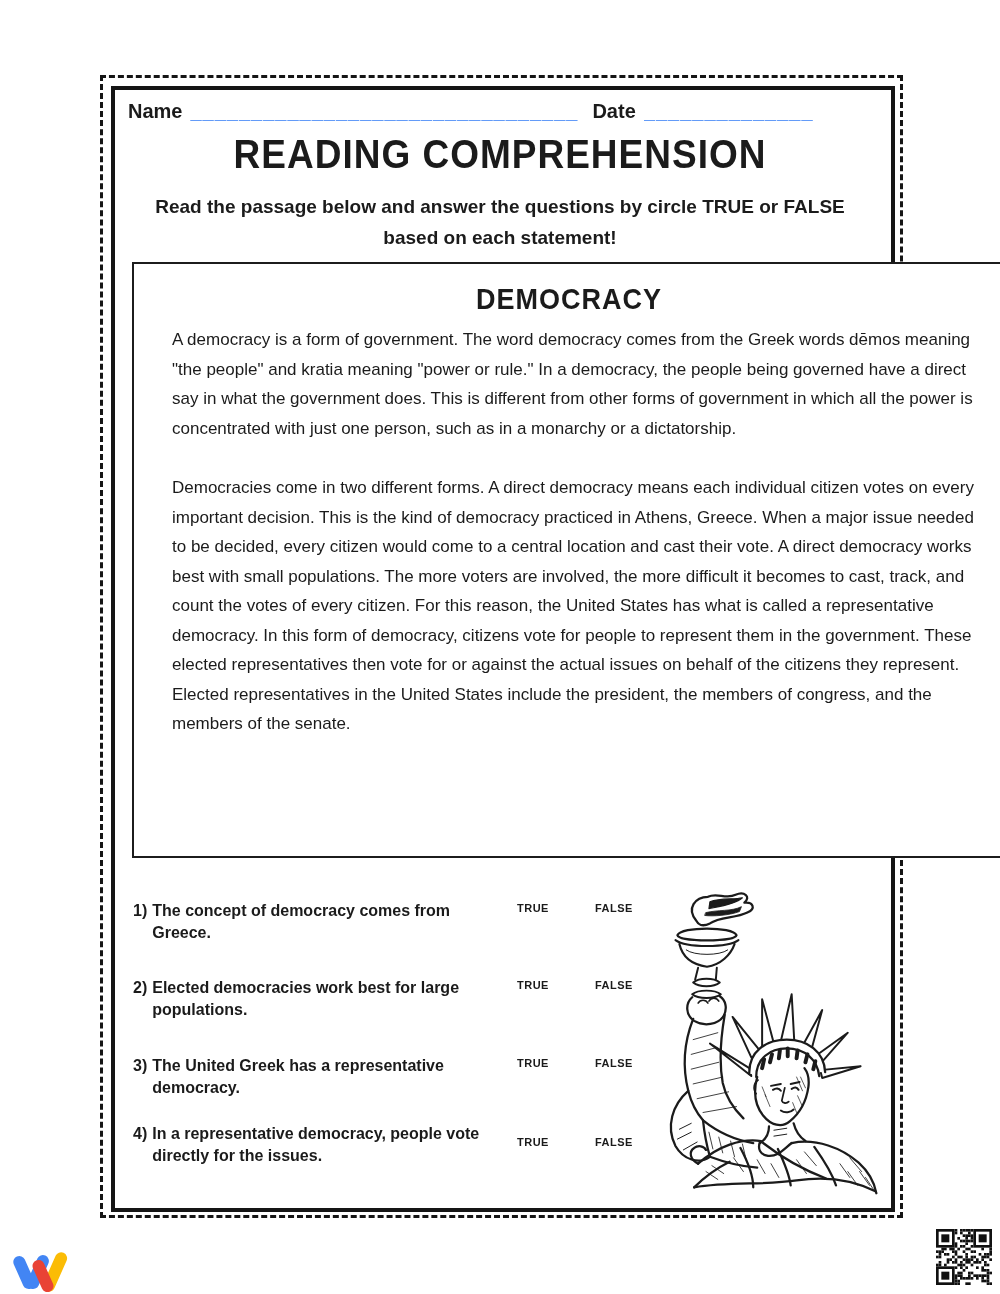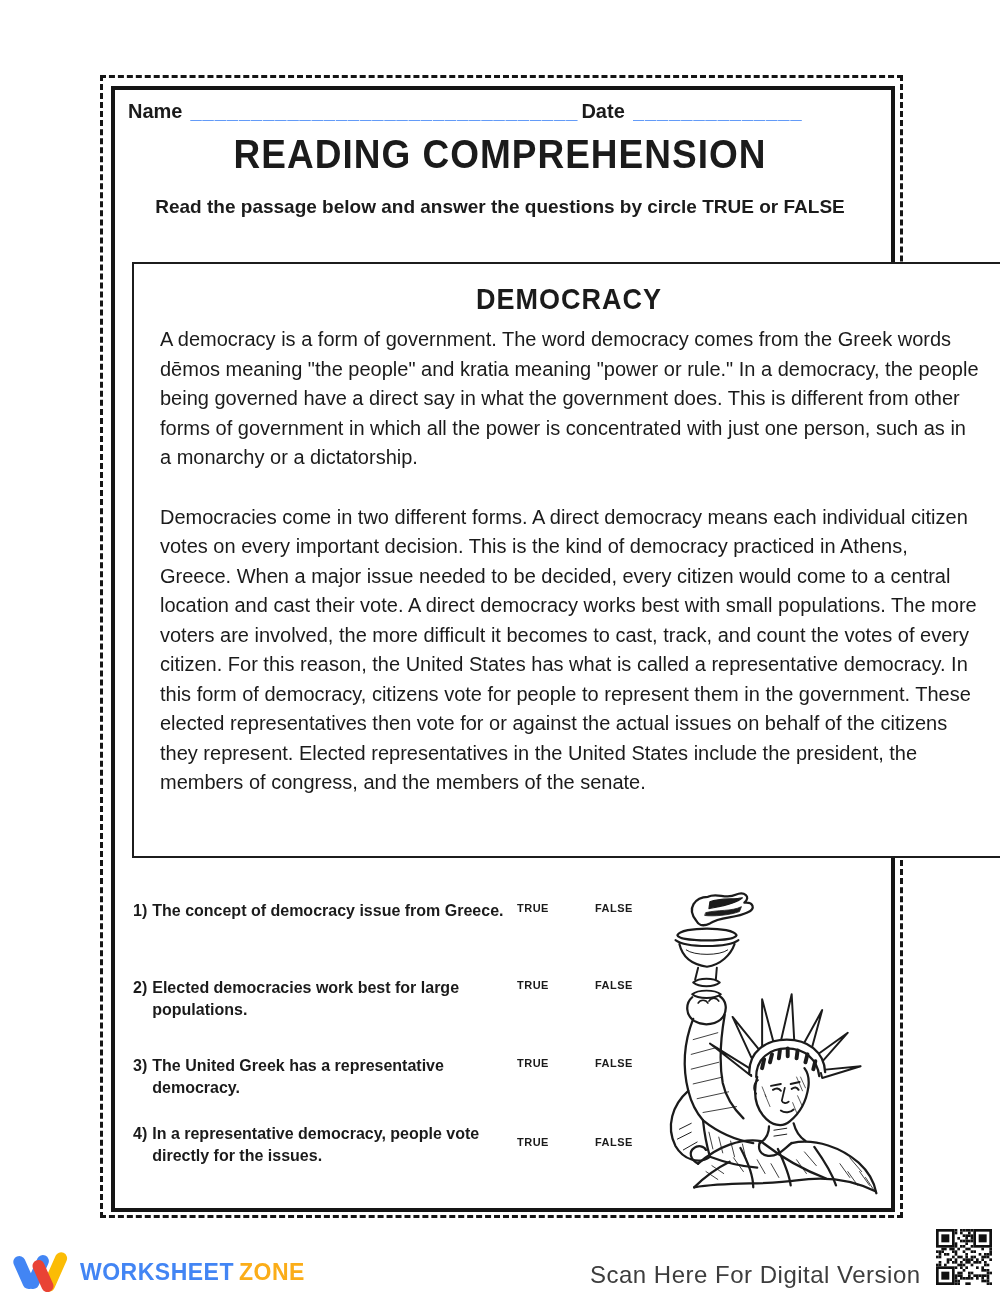"Date" .nd-date { margin-left: 3px -> 14px }
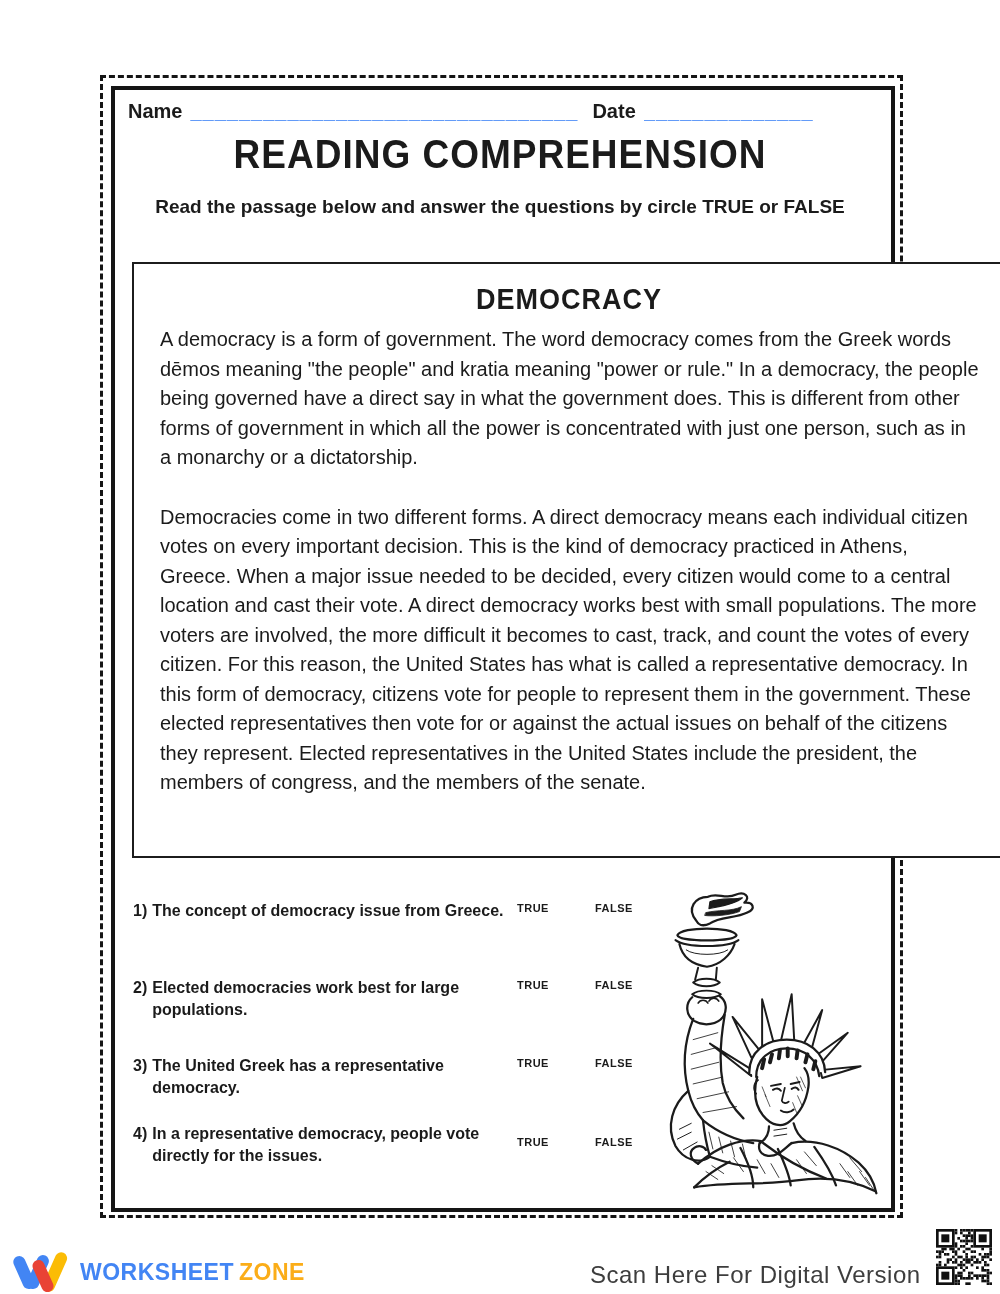"based on each statement!" div { html: none -> <div>based on each statement!</div> }
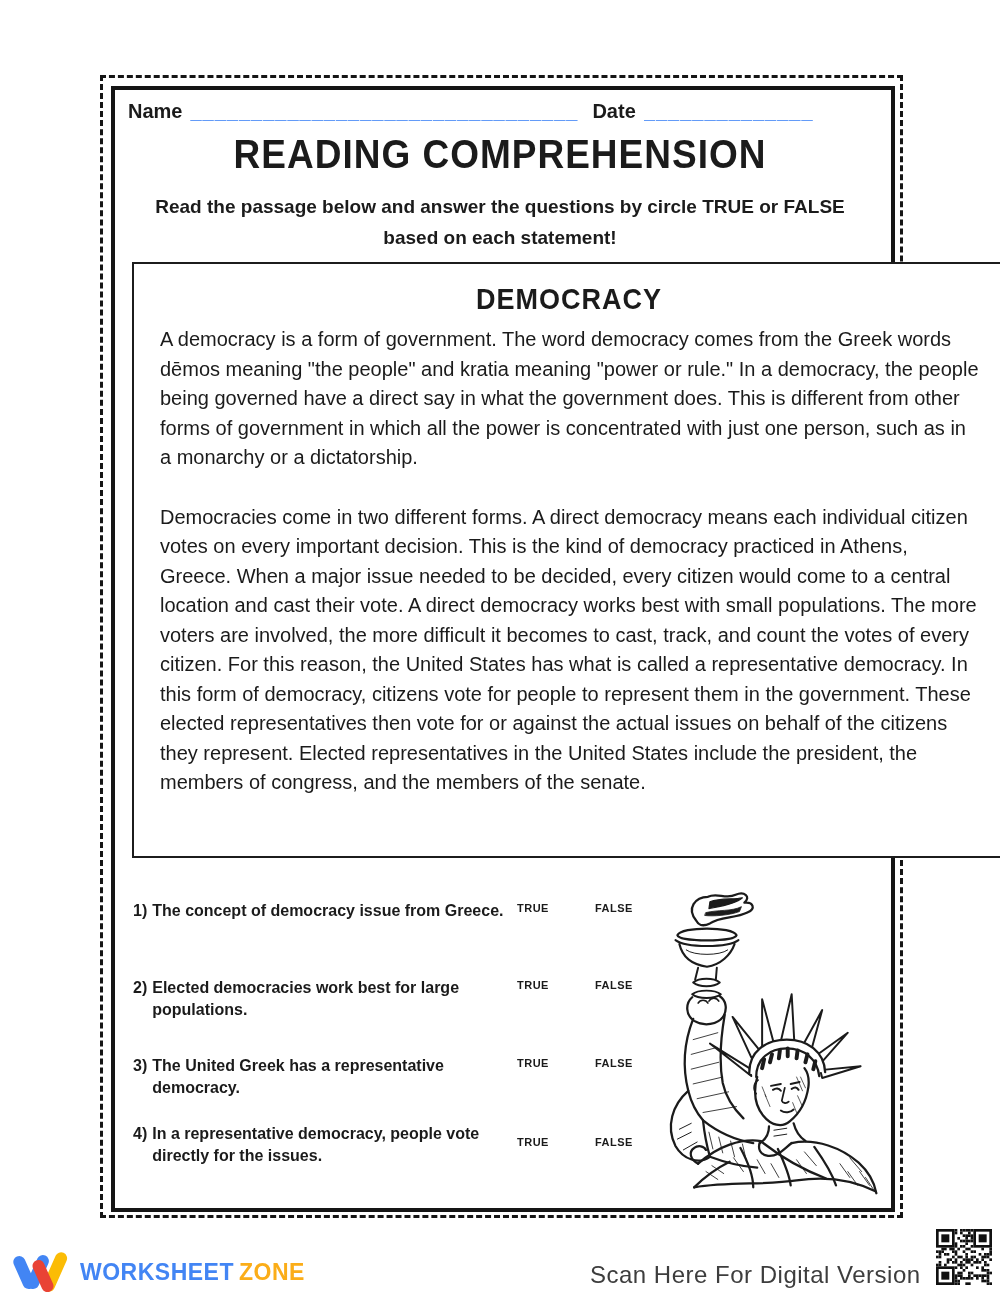"A democracy is a form" .passage-para { font-size: 20px -> 17px; margin: 0 0 30px 4px -> 0 0 30px 16px }
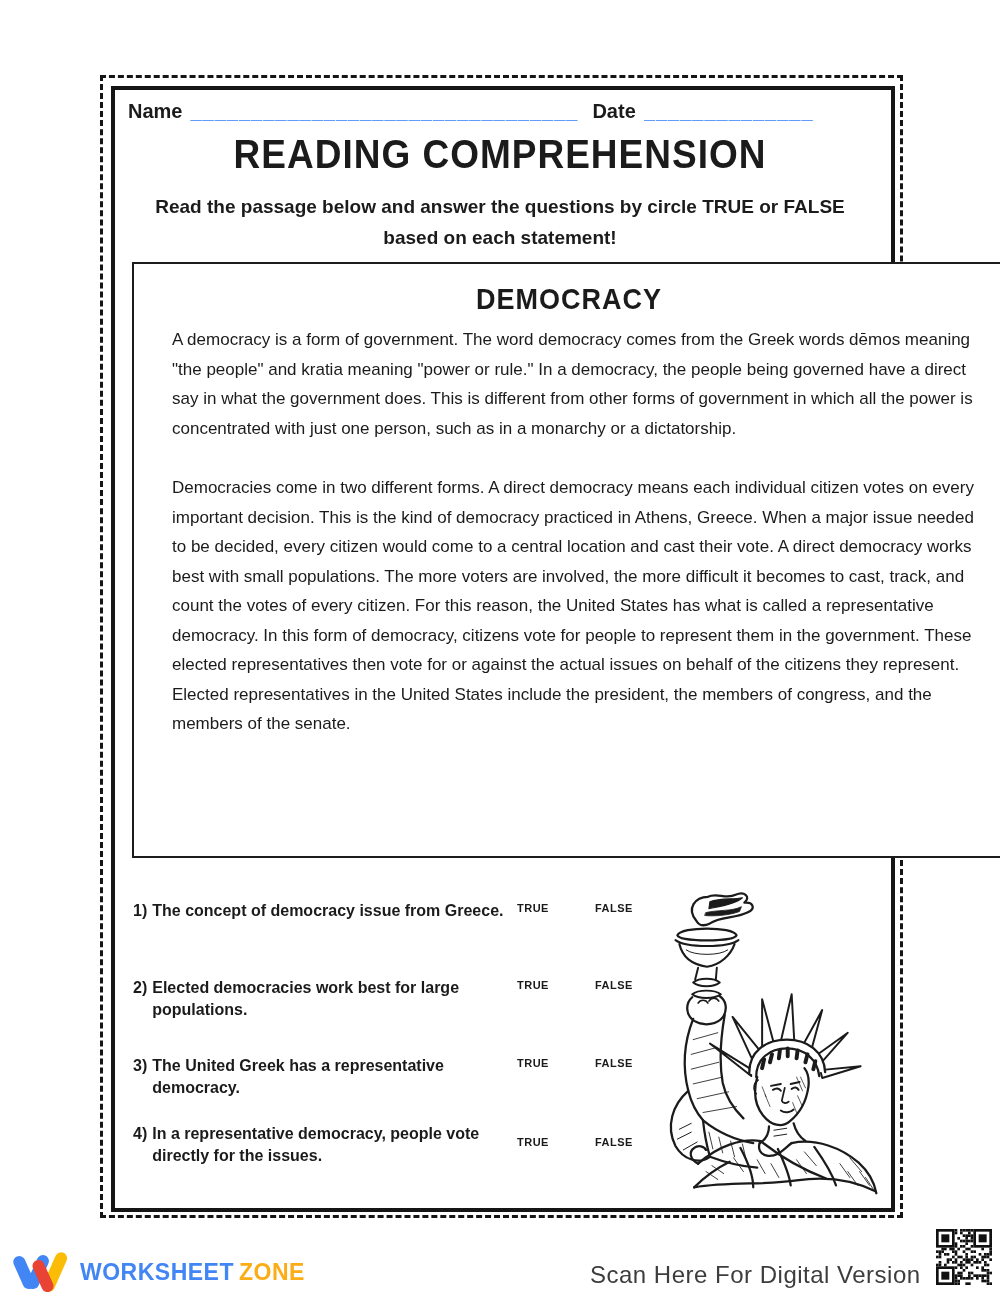"The concept of democracy issue" span { text: issue -> comes }
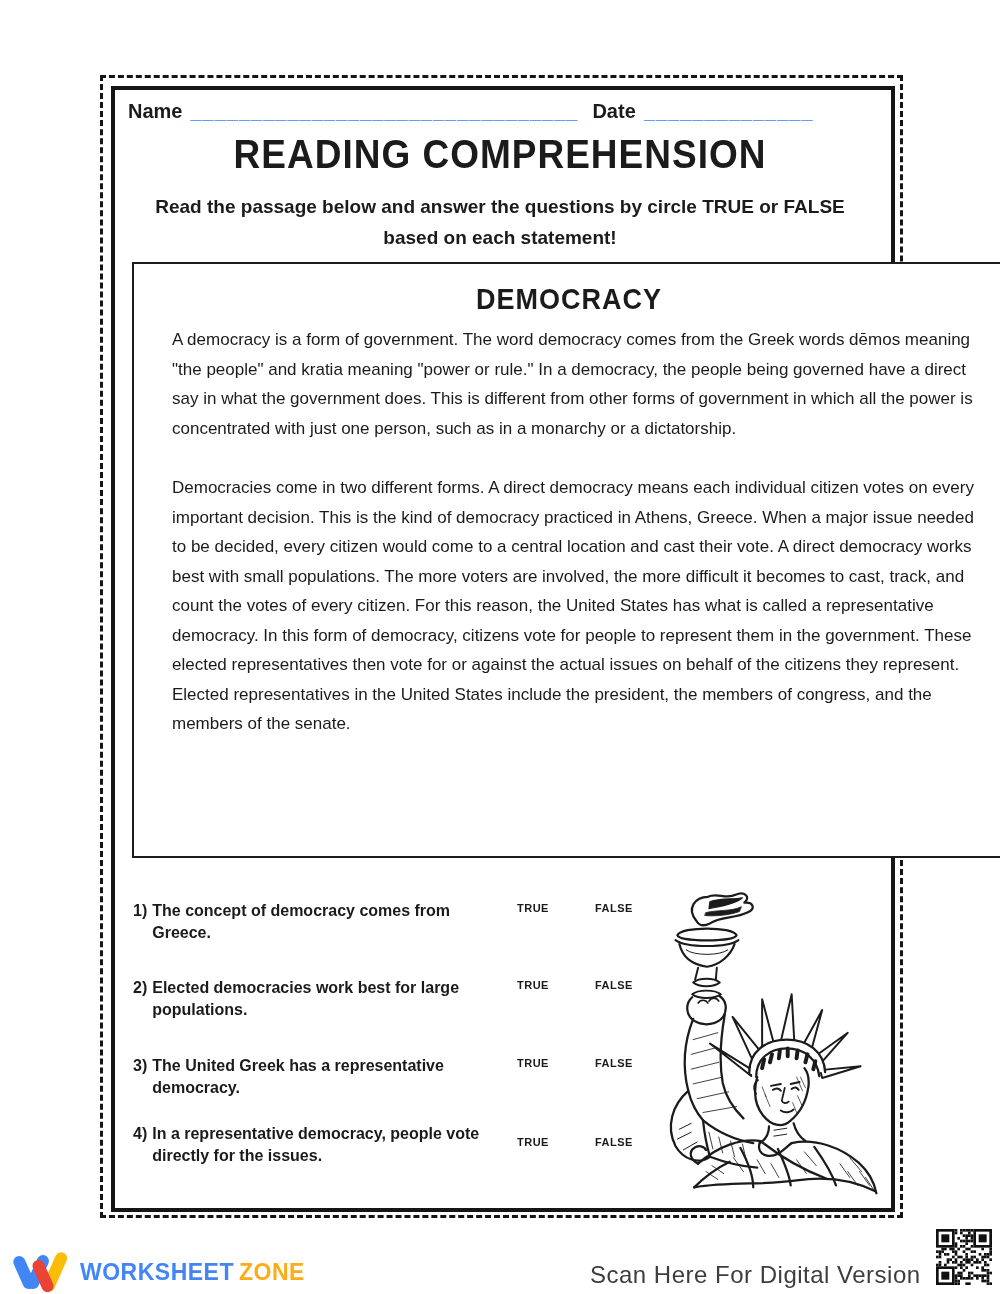"WORKSHEET ZONE" div.logo-text { html: <div> <span>WORKSHEET</span><span>ZONE</span> </div> -> none }
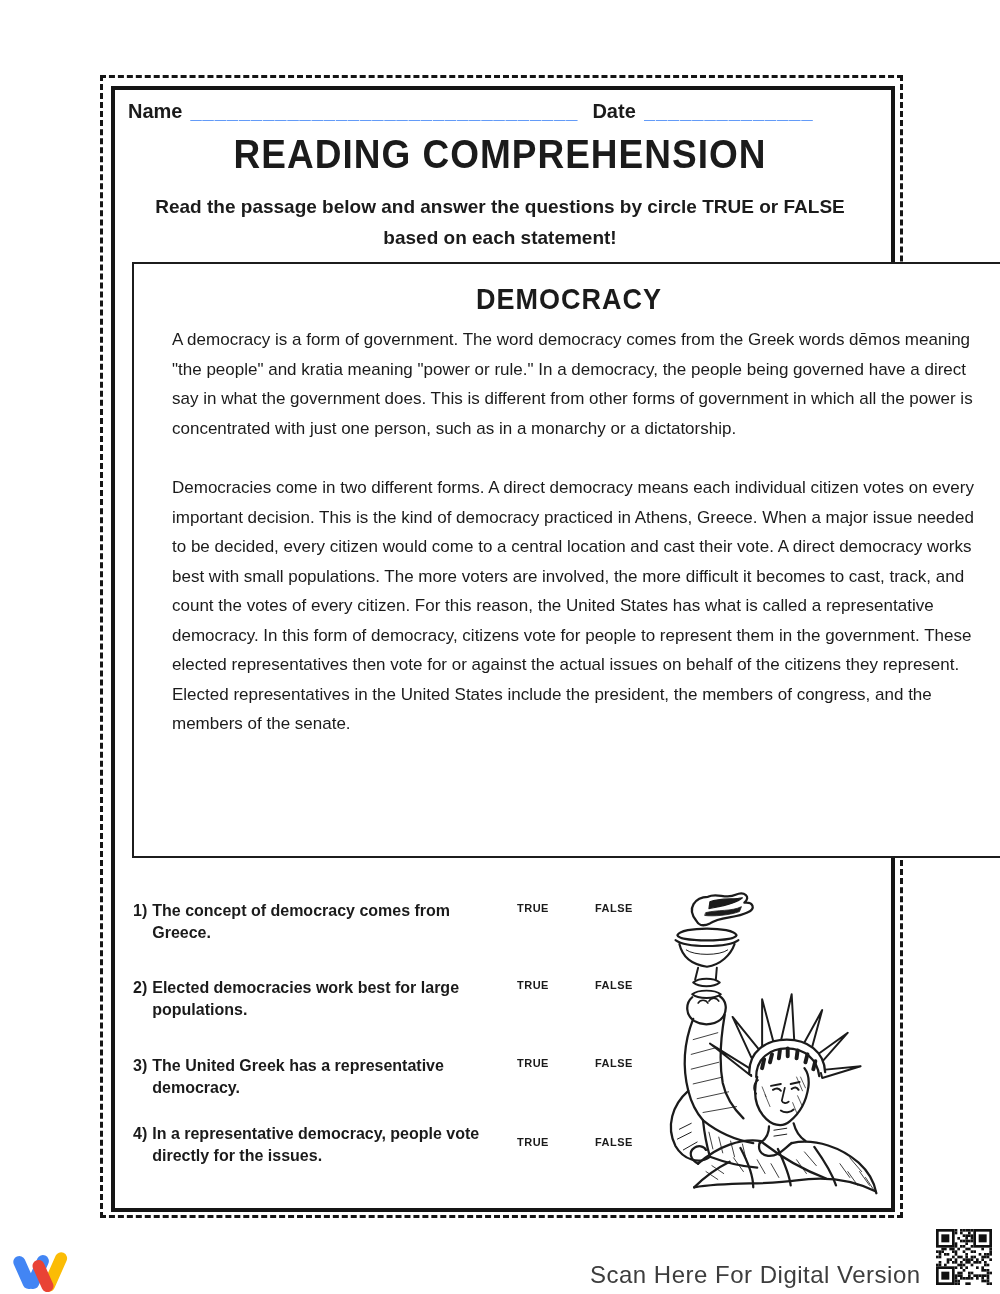"Scan Here For Digital Version" div.scan-text { html: <div>Scan Here For Digital Version</div> -> none }
